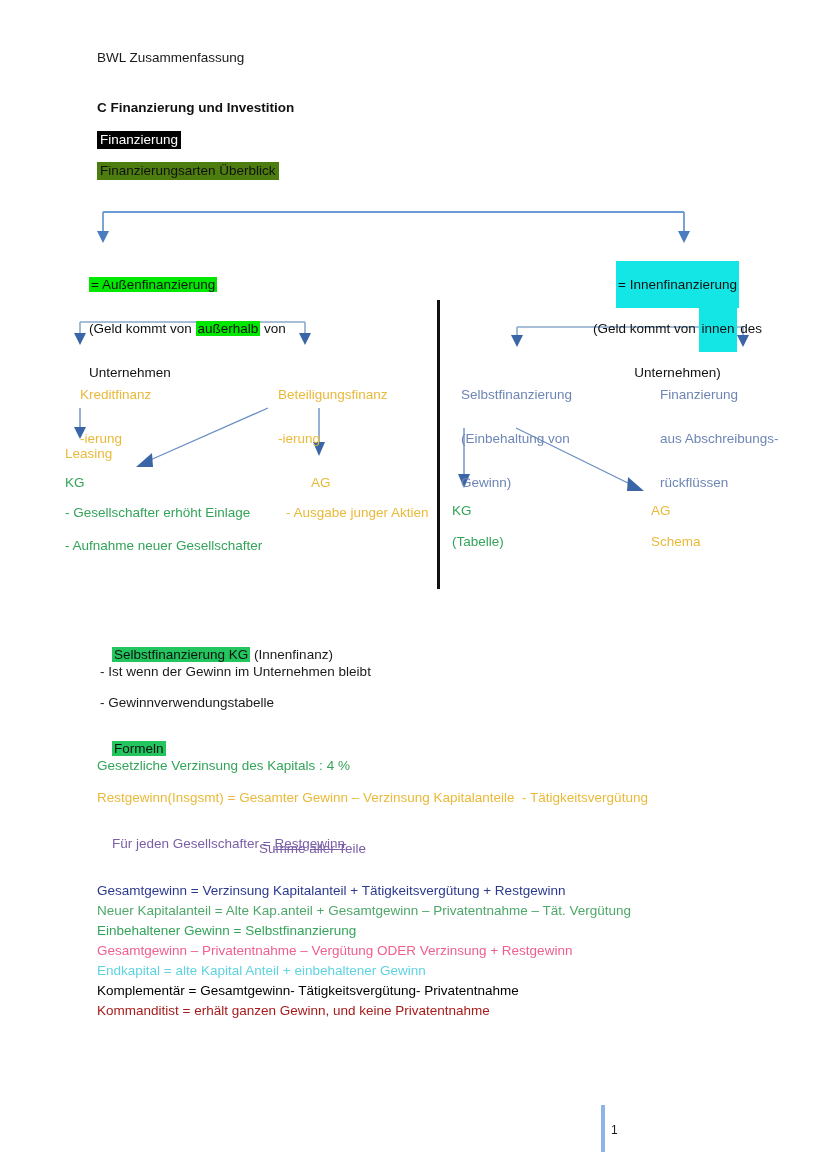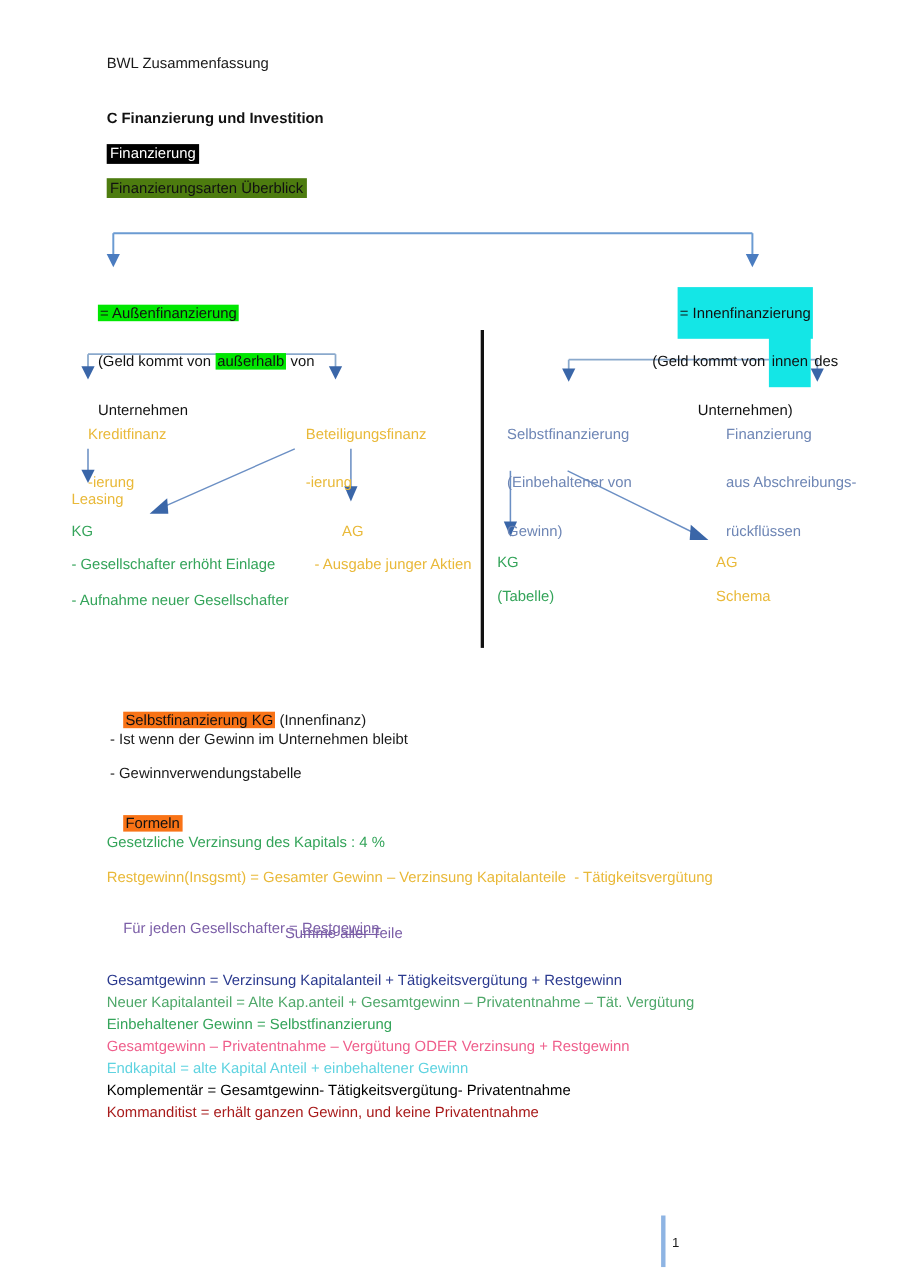"(Einbehaltener von" span { text: Einbehaltener -> Einbehaltung }
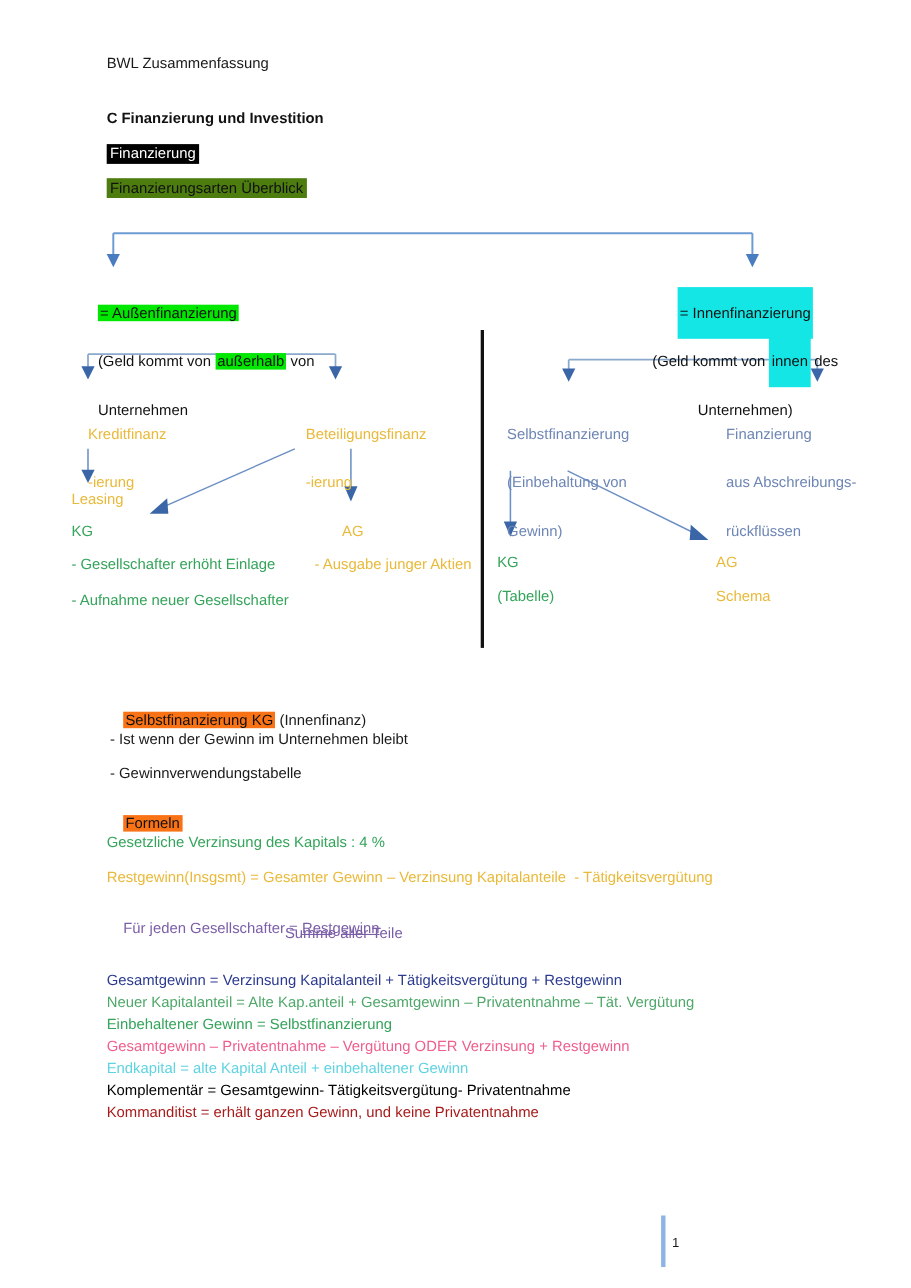"Selbstfinanzierung KG" .hl-yellow-2 { background: #f97316 -> #22c55e }
